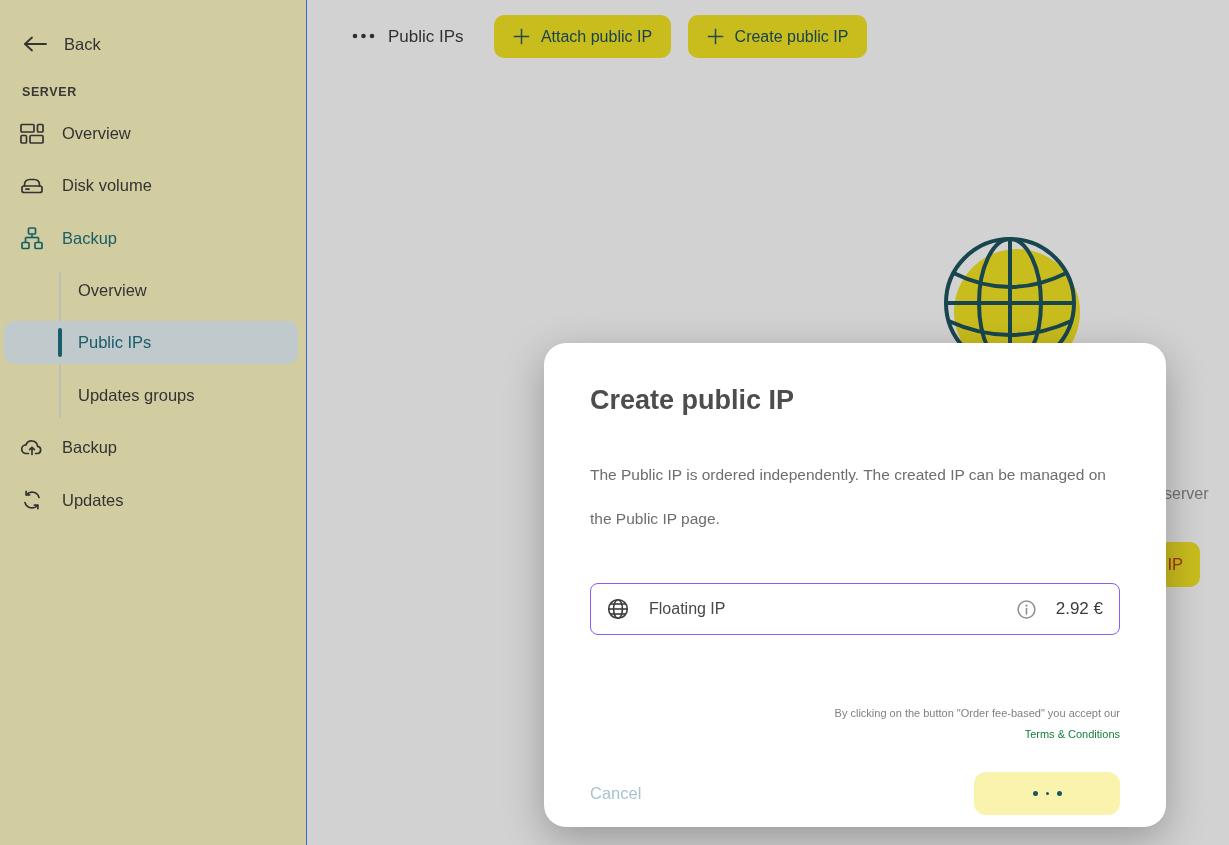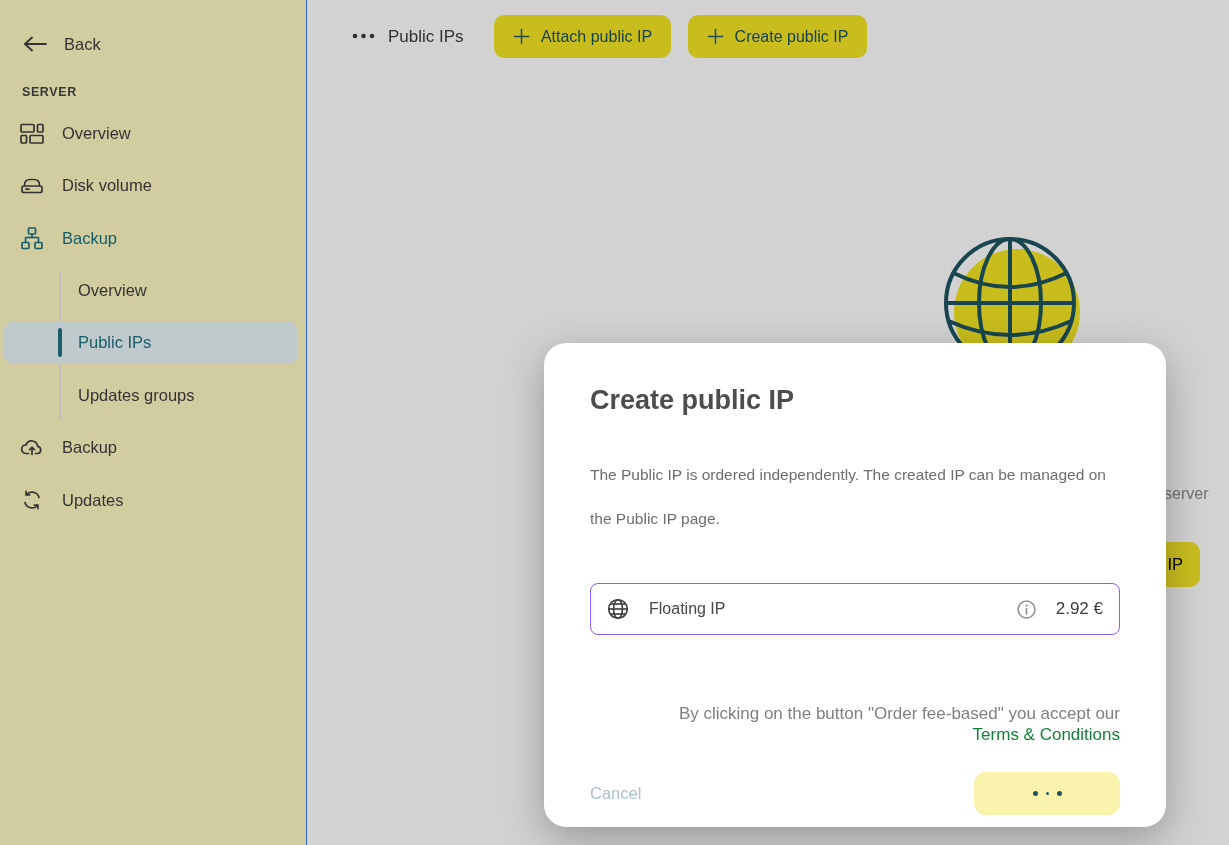"IP" .partial-btn span { color: #000000 -> #c2410c }
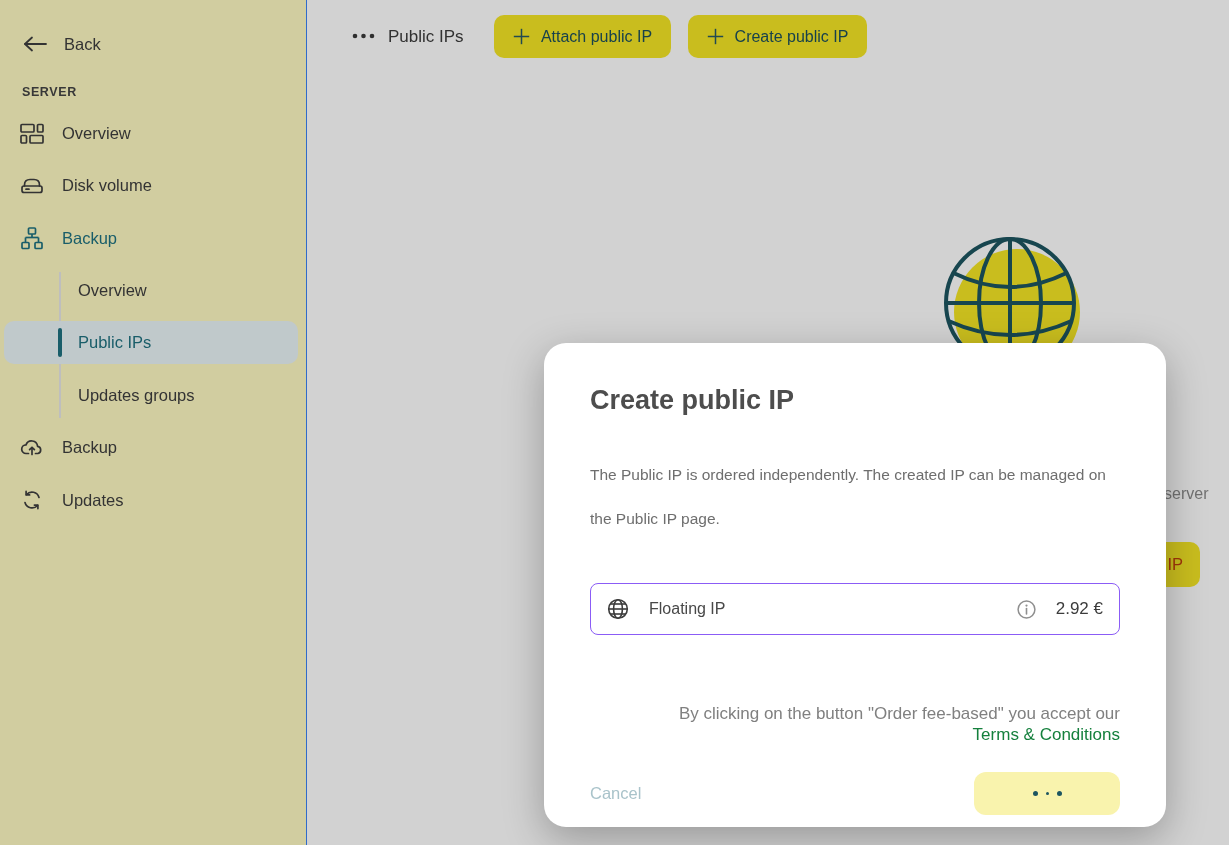"By clicking on the button" .disclaimer { font-size: 17px -> 11px }
